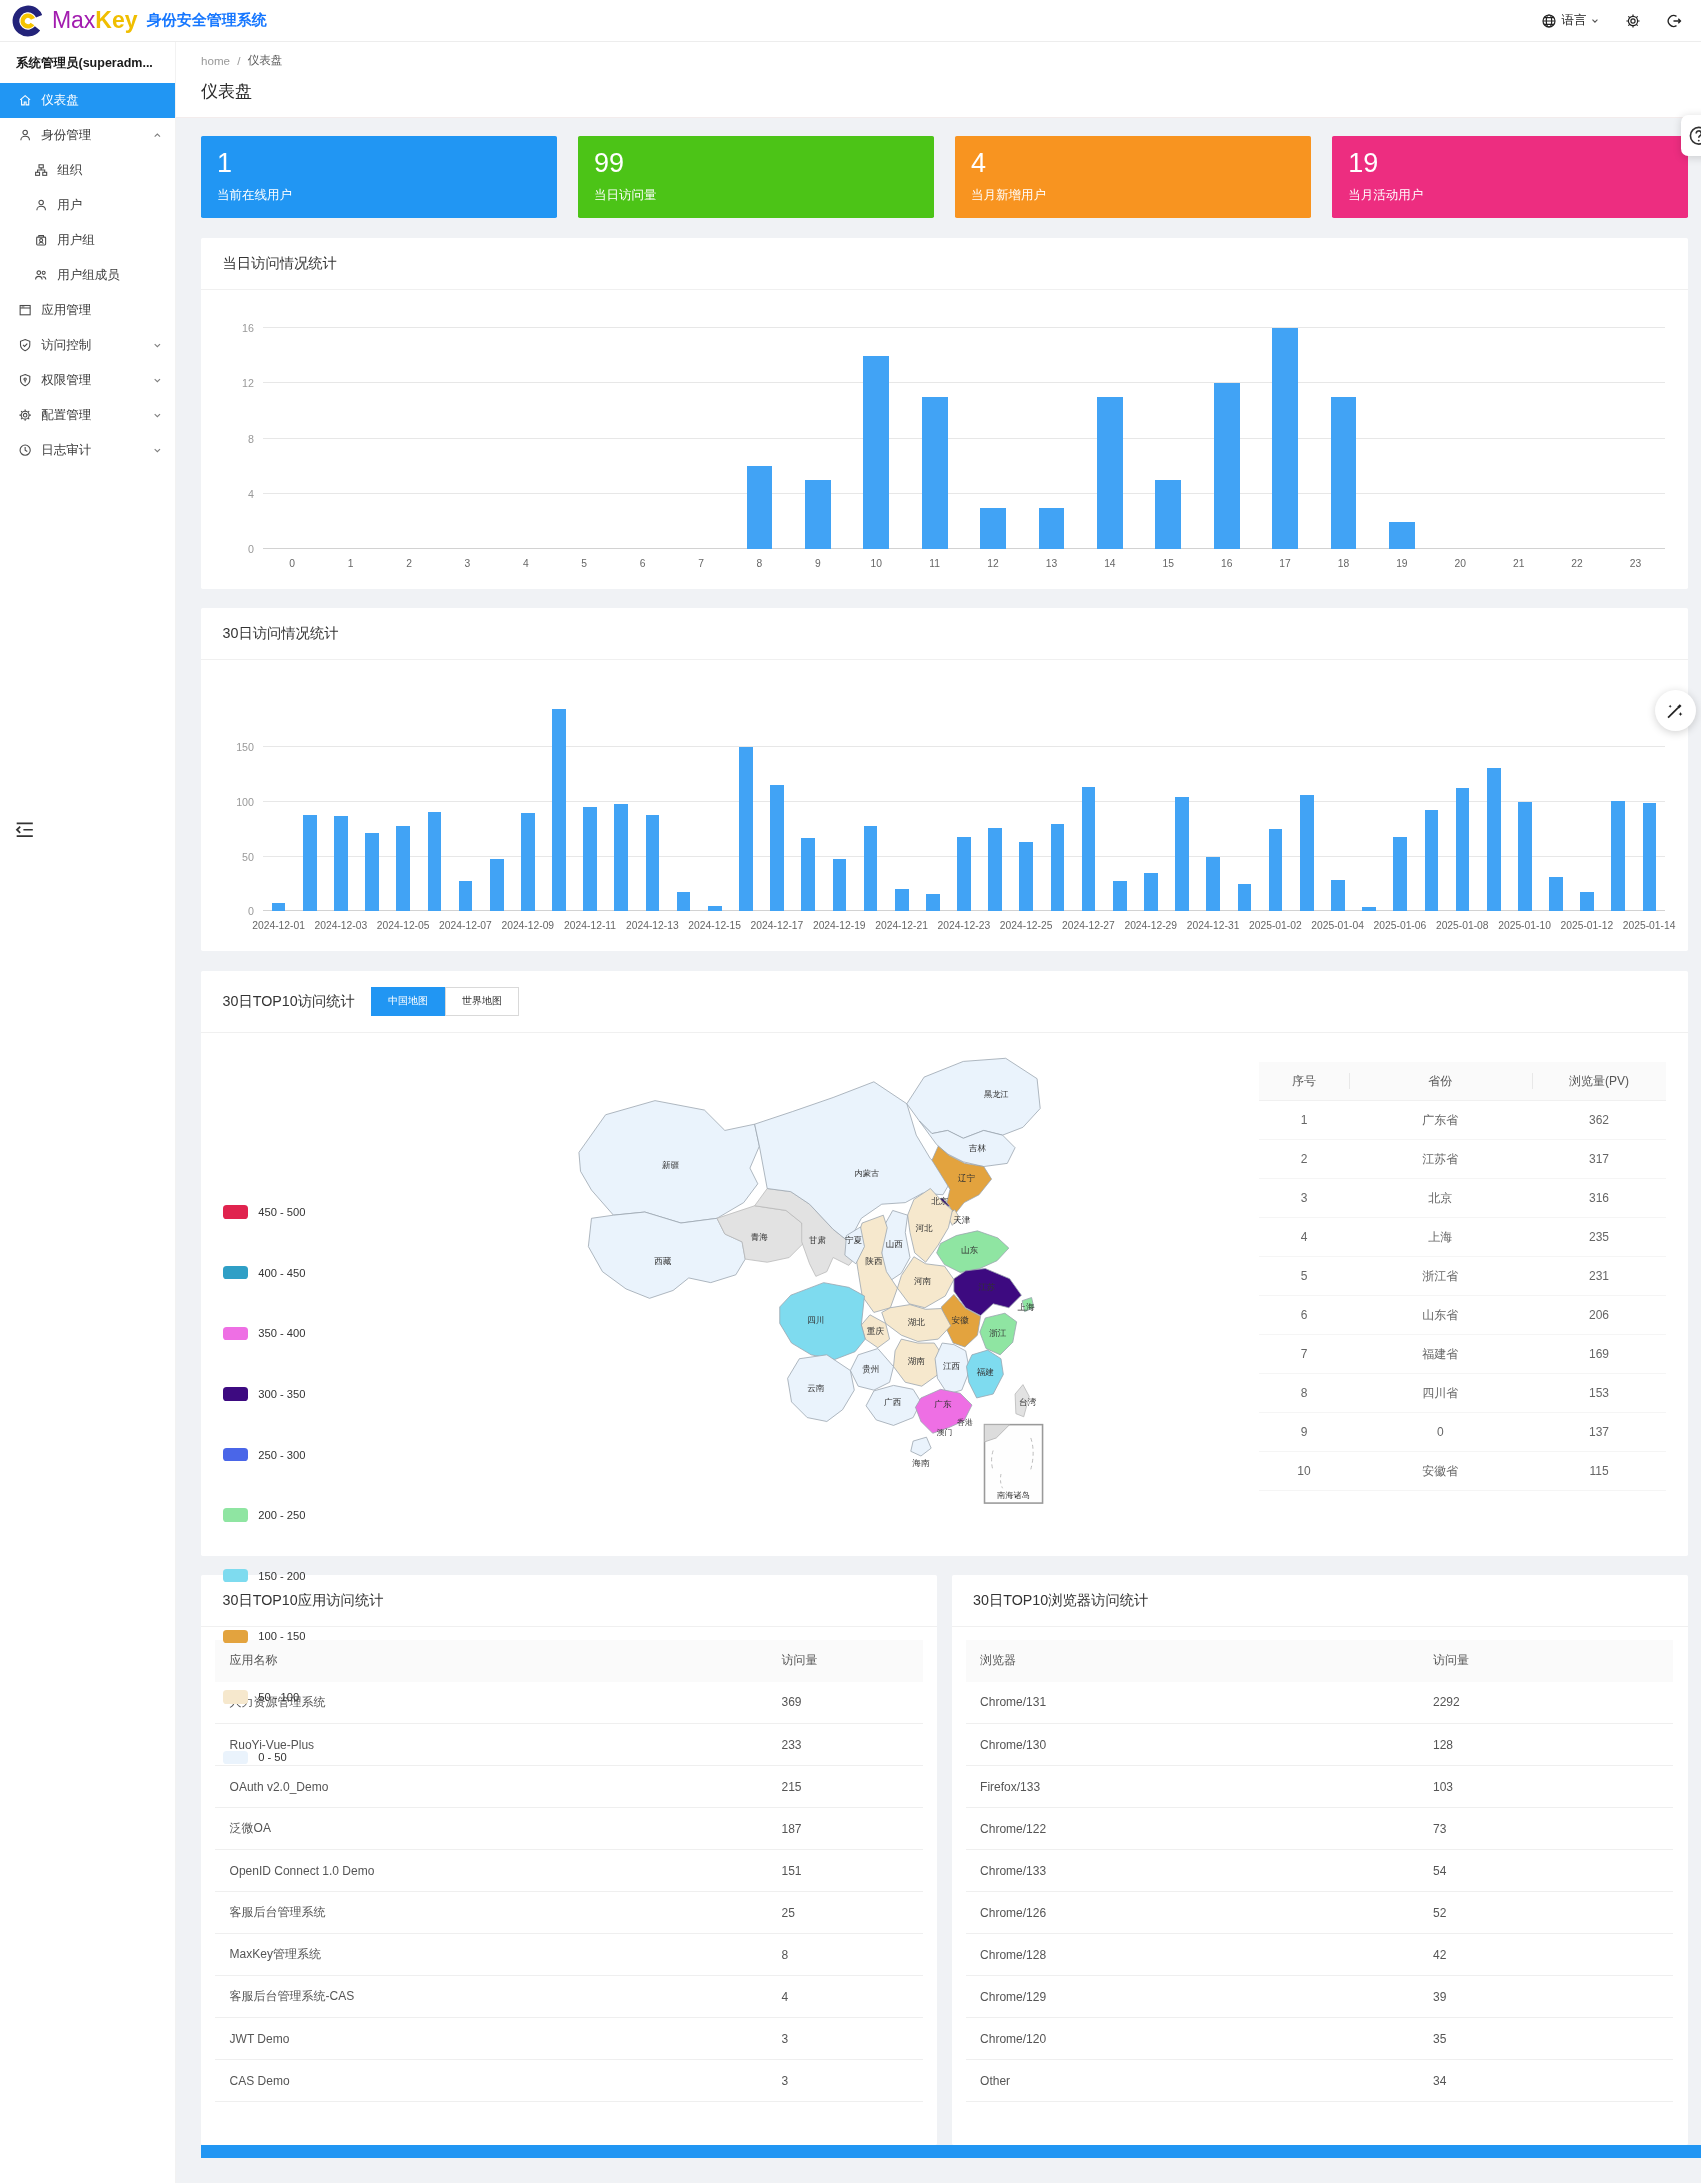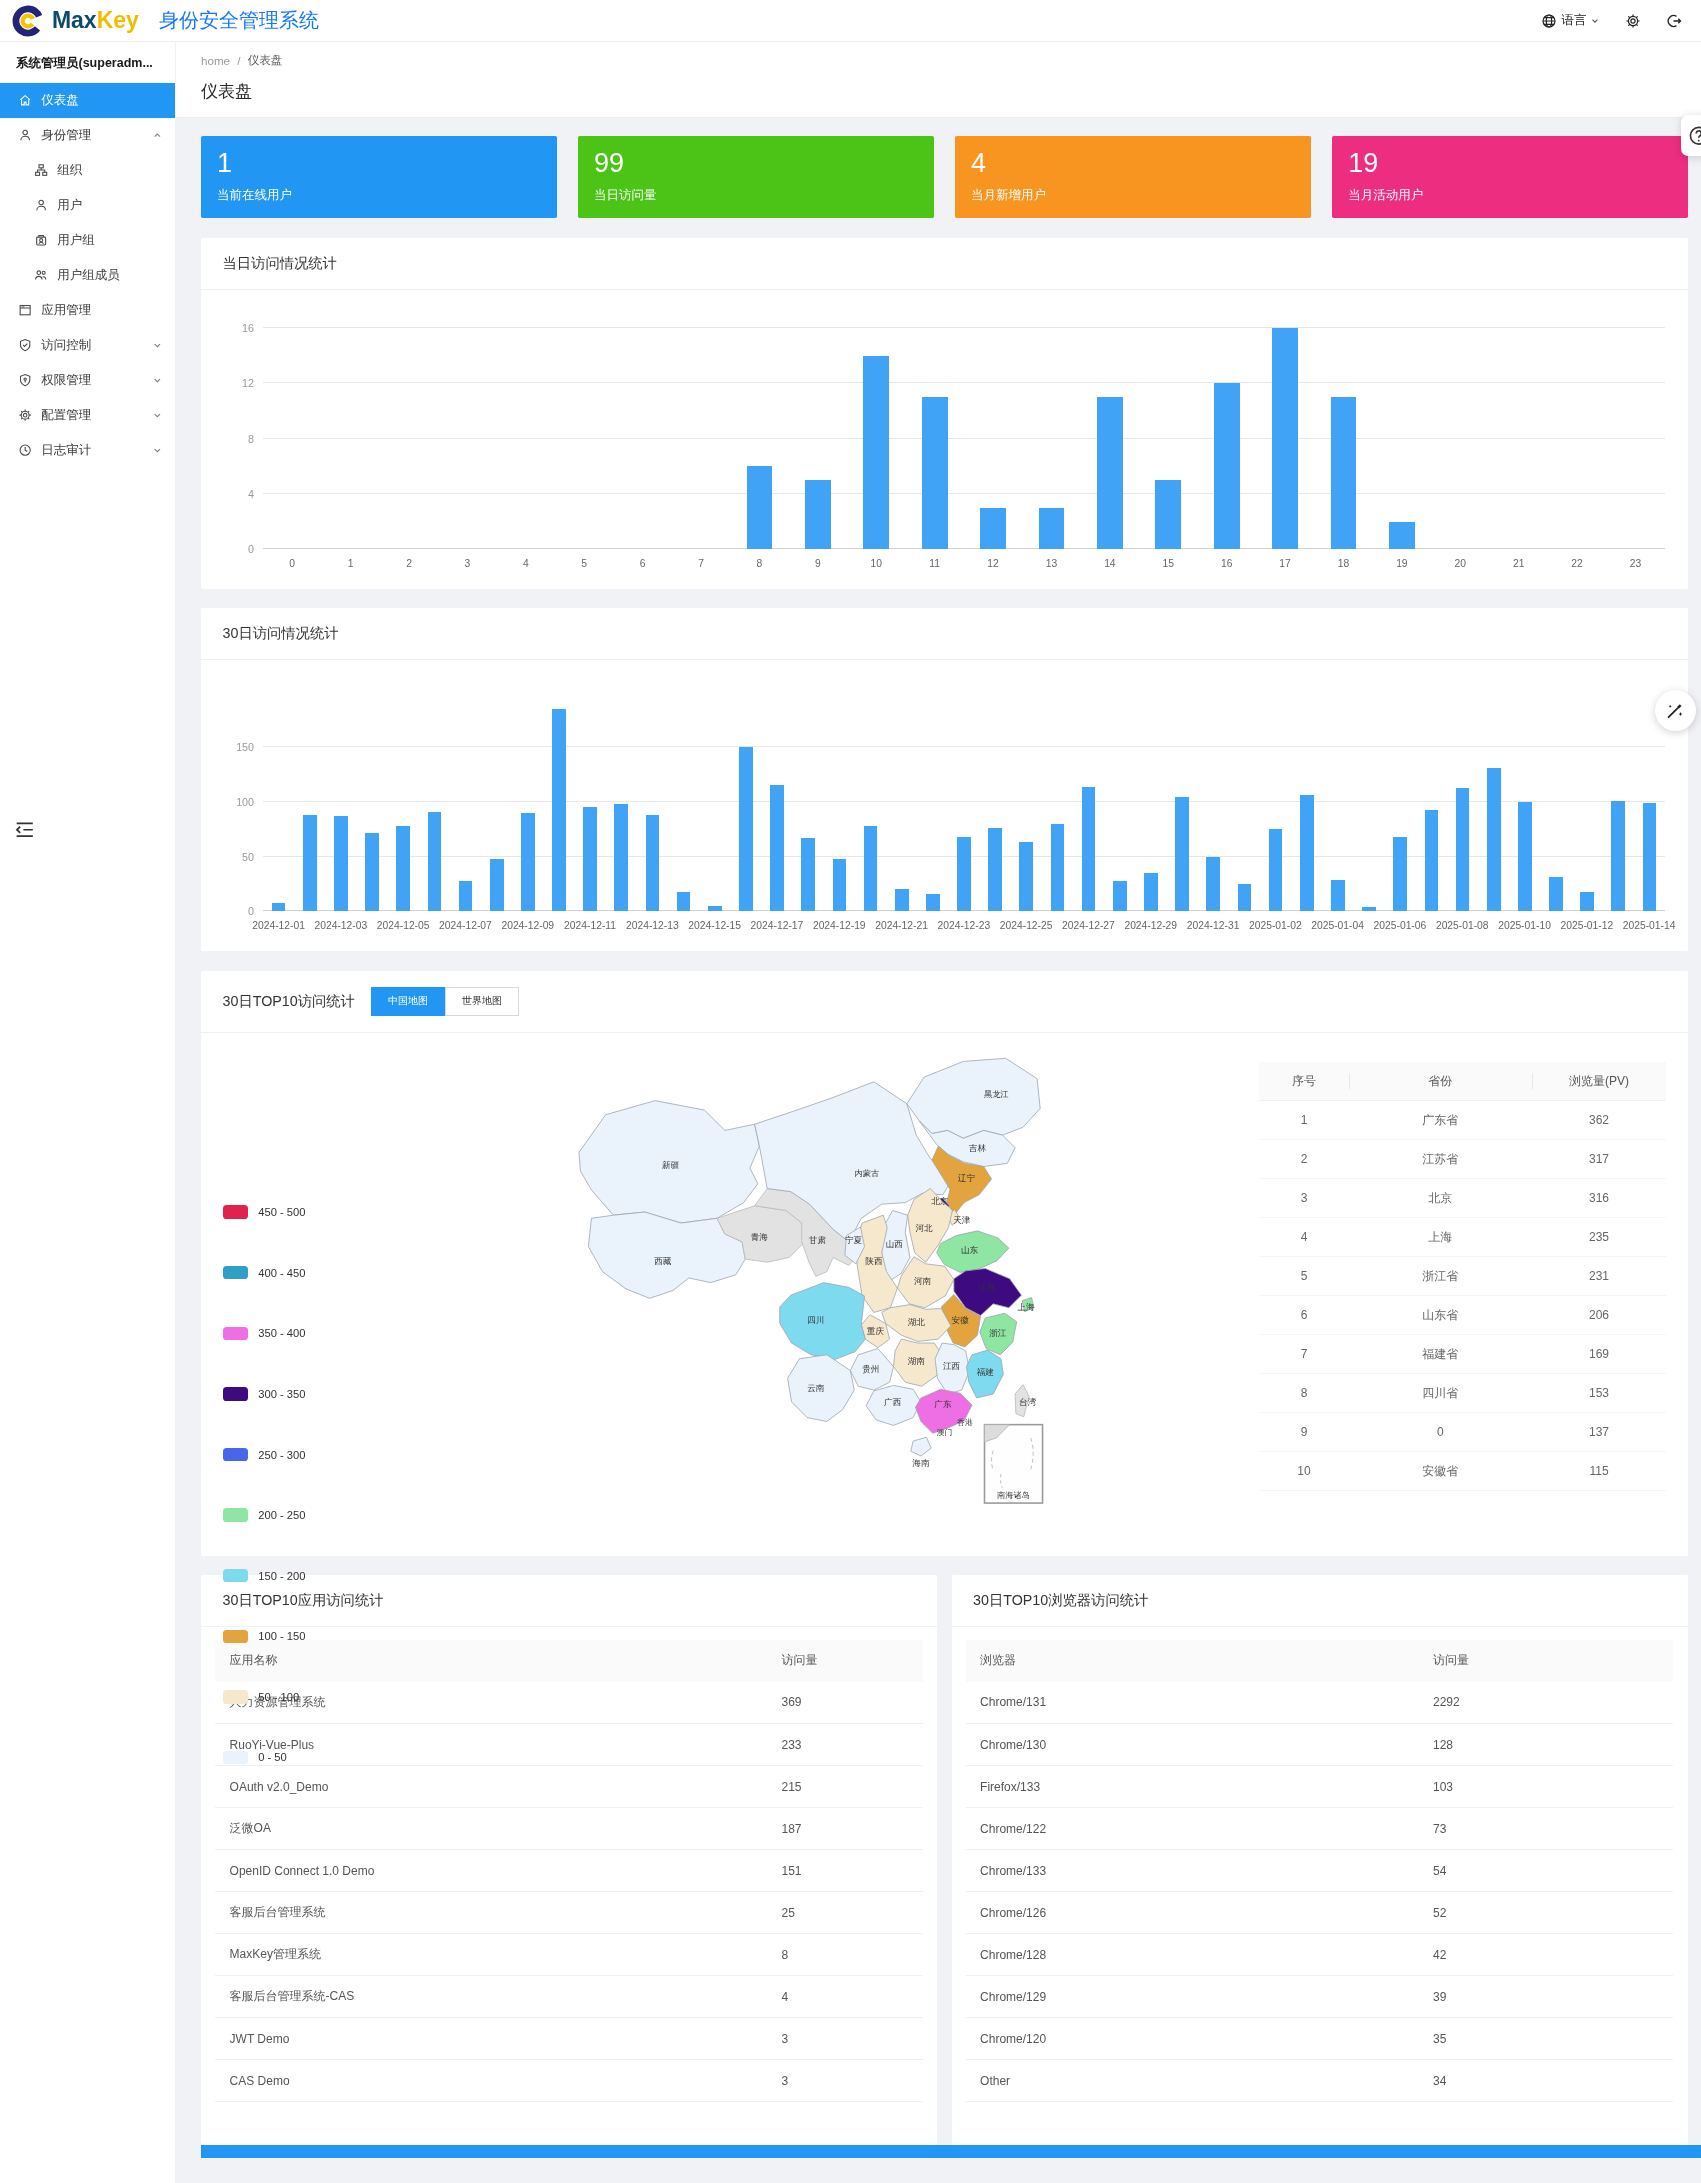"Max" .brand-max { color: #0c4a6e -> #a21caf; font-weight: bold -> normal }
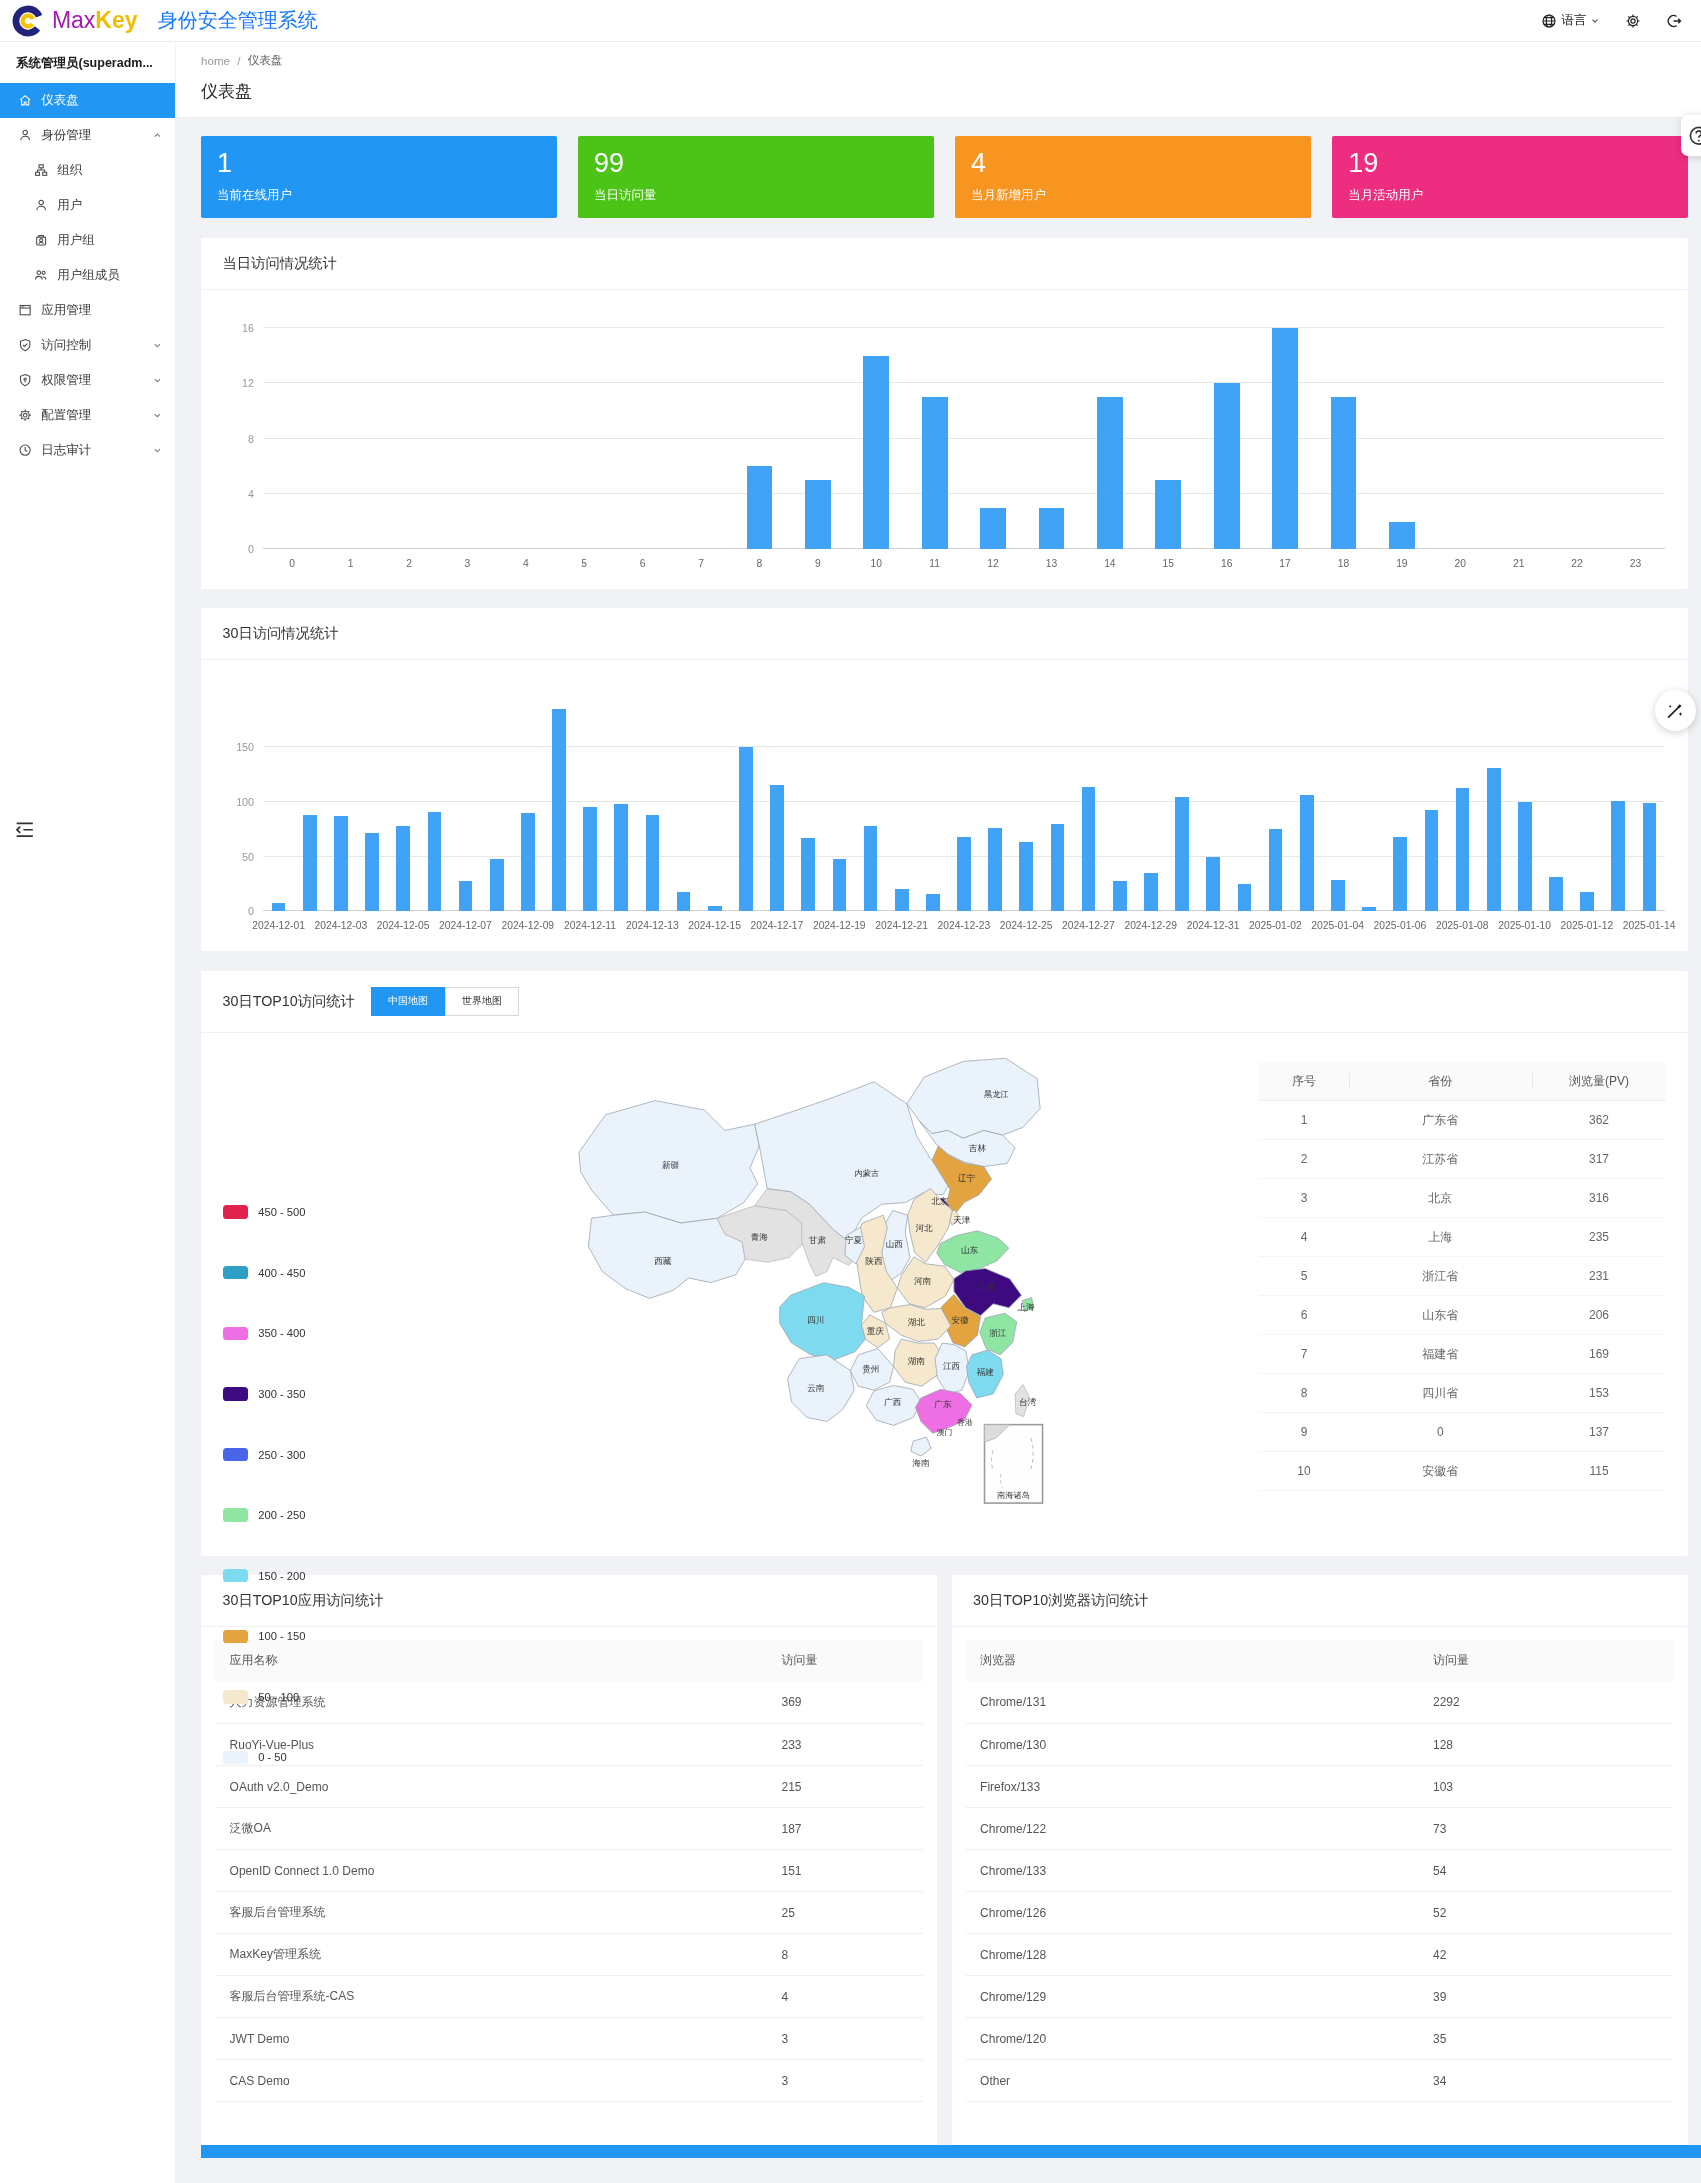"身份安全管理系统" .brand-sub { font-size: 20px -> 15px; font-weight: normal -> bold; margin-left: 13px -> 2px }
